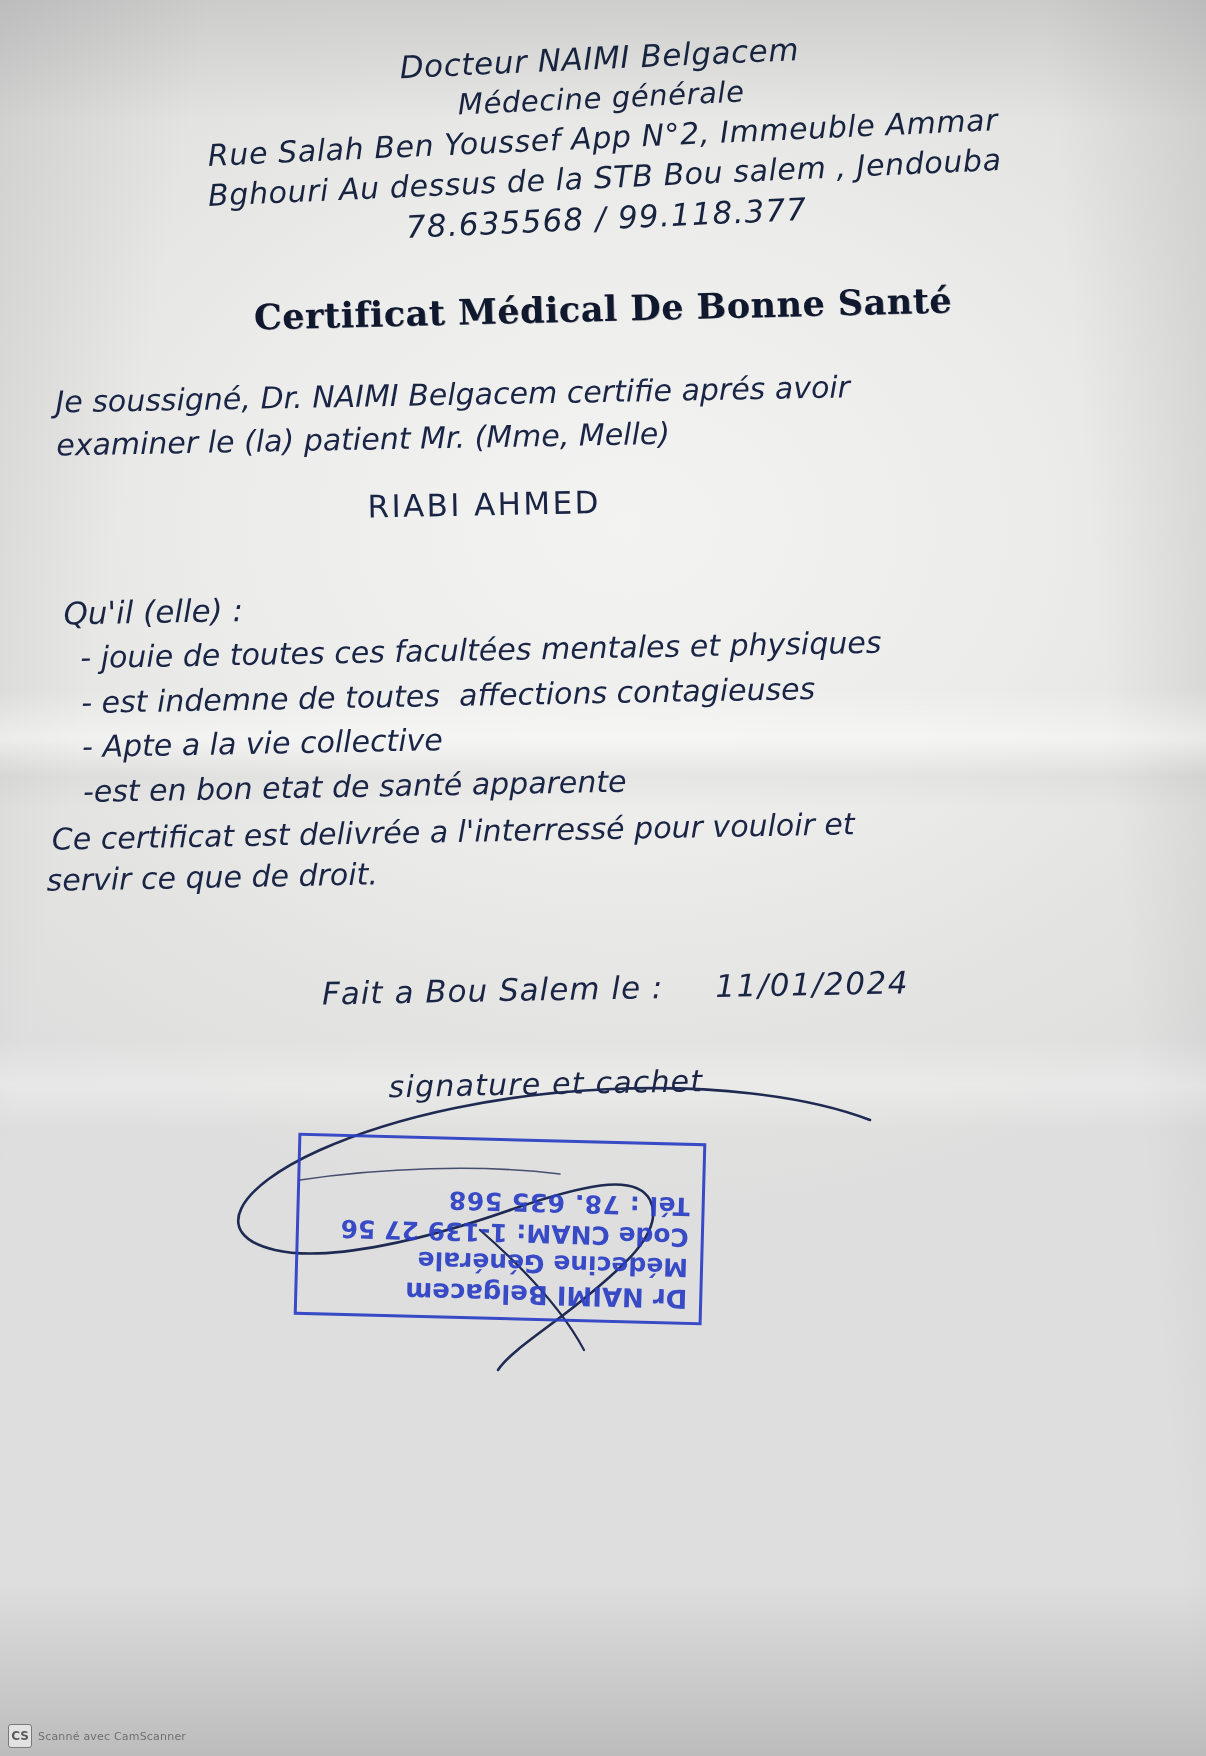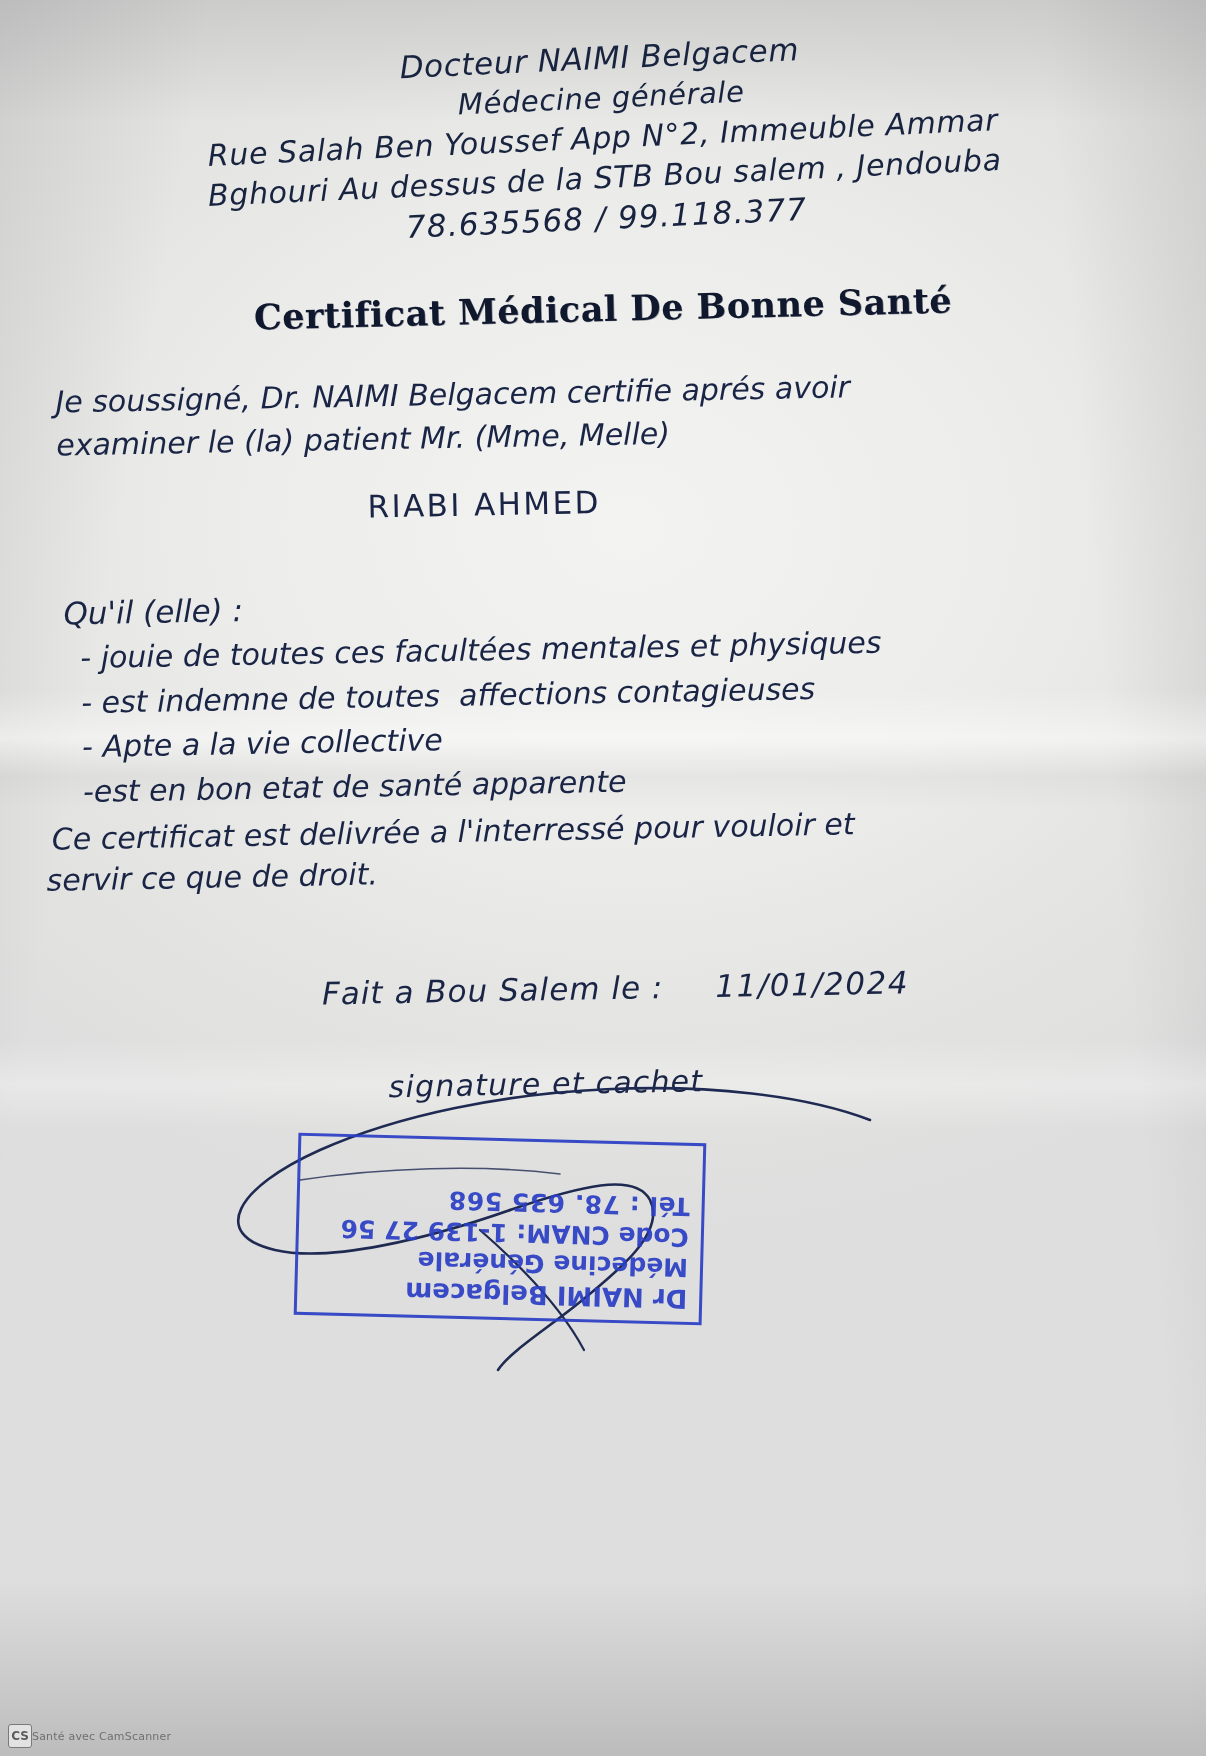"CS" #watermark { gap: none -> 6px }
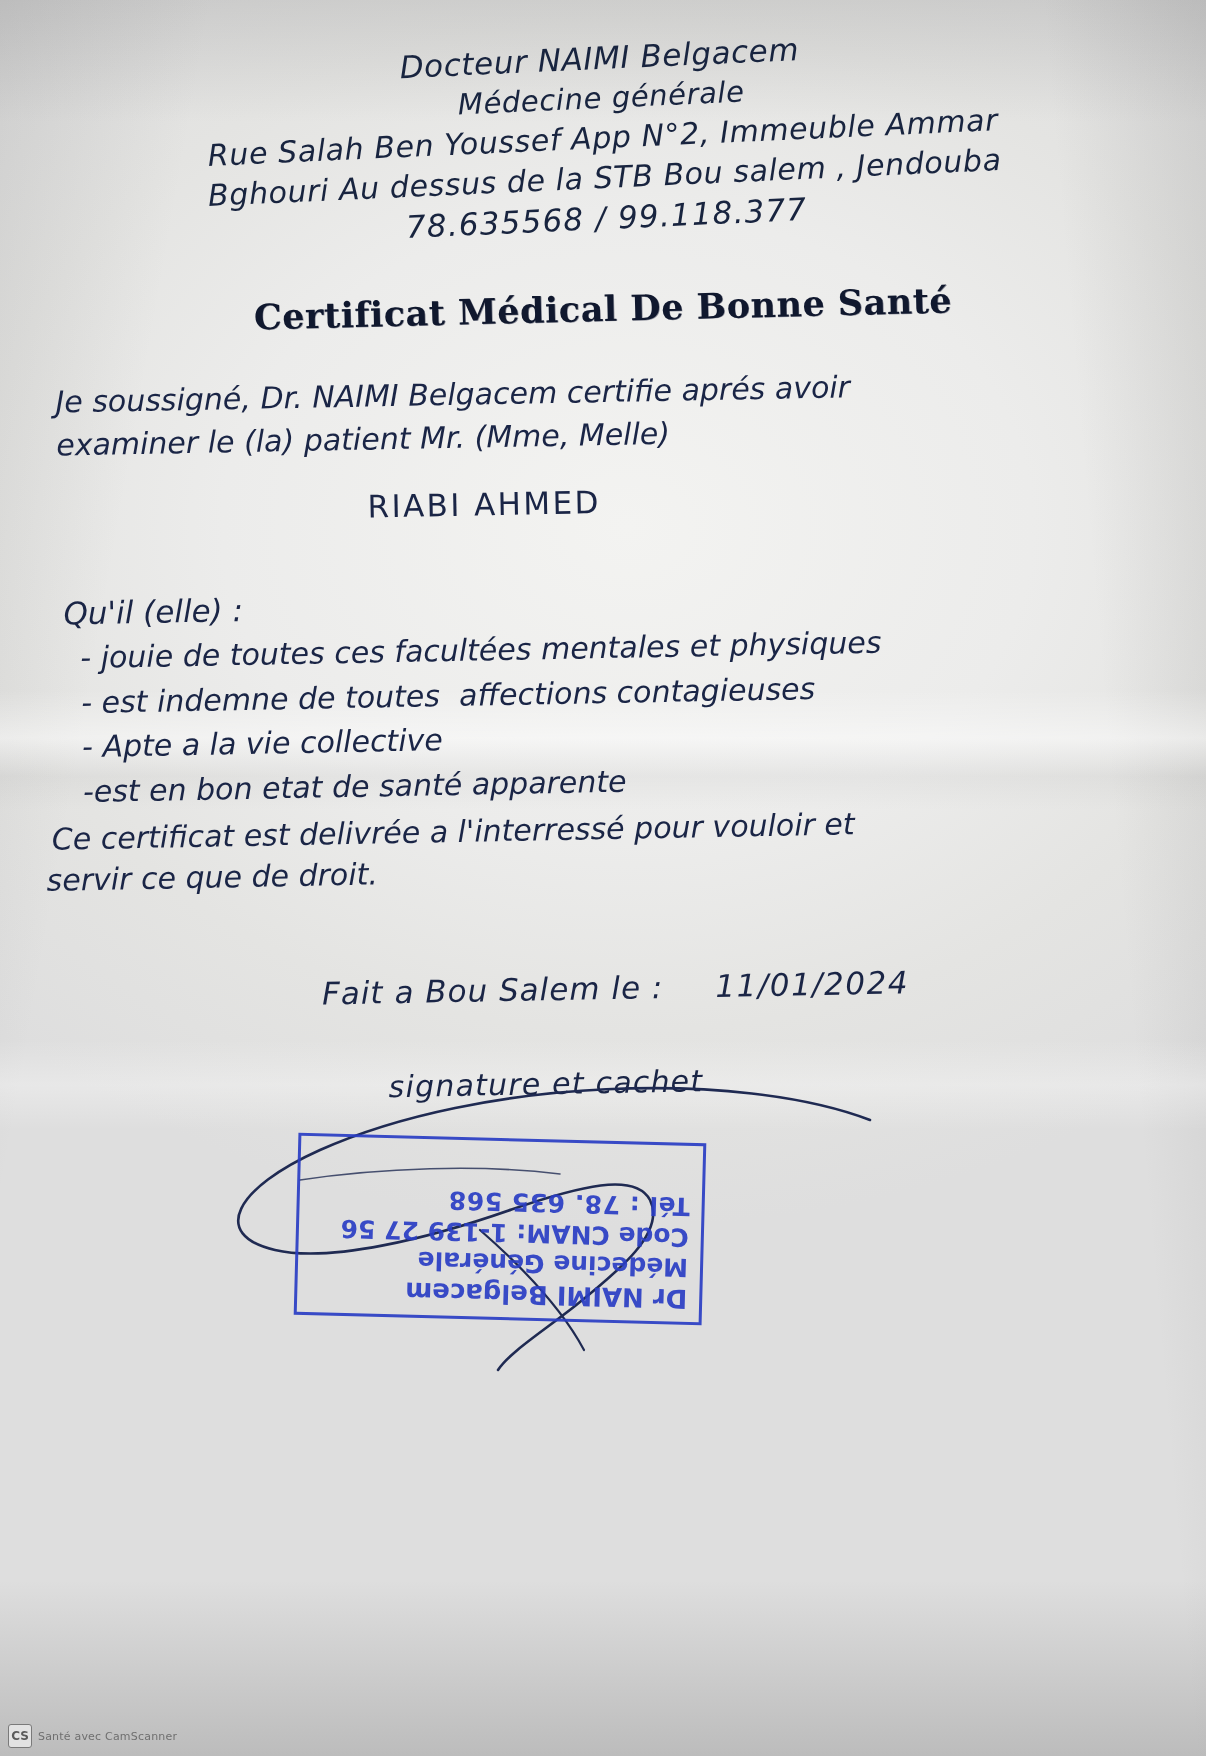"Santé avec CamScanner" div.cs-text { text: Santé -> Scanné }
